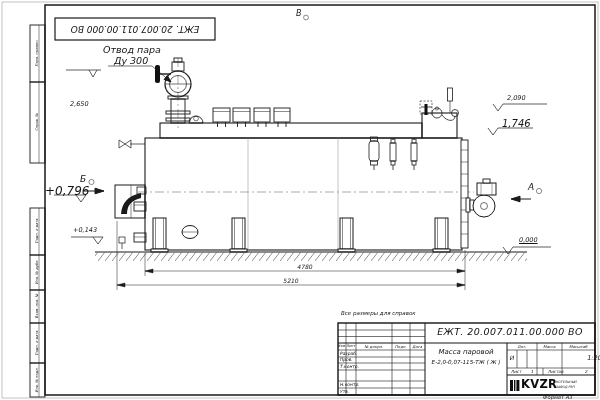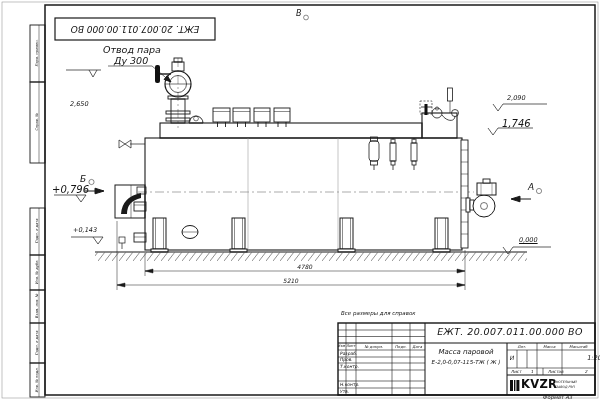"+0,796" span.t { font-size: 10px -> 12px; left: 52px -> 45px }
